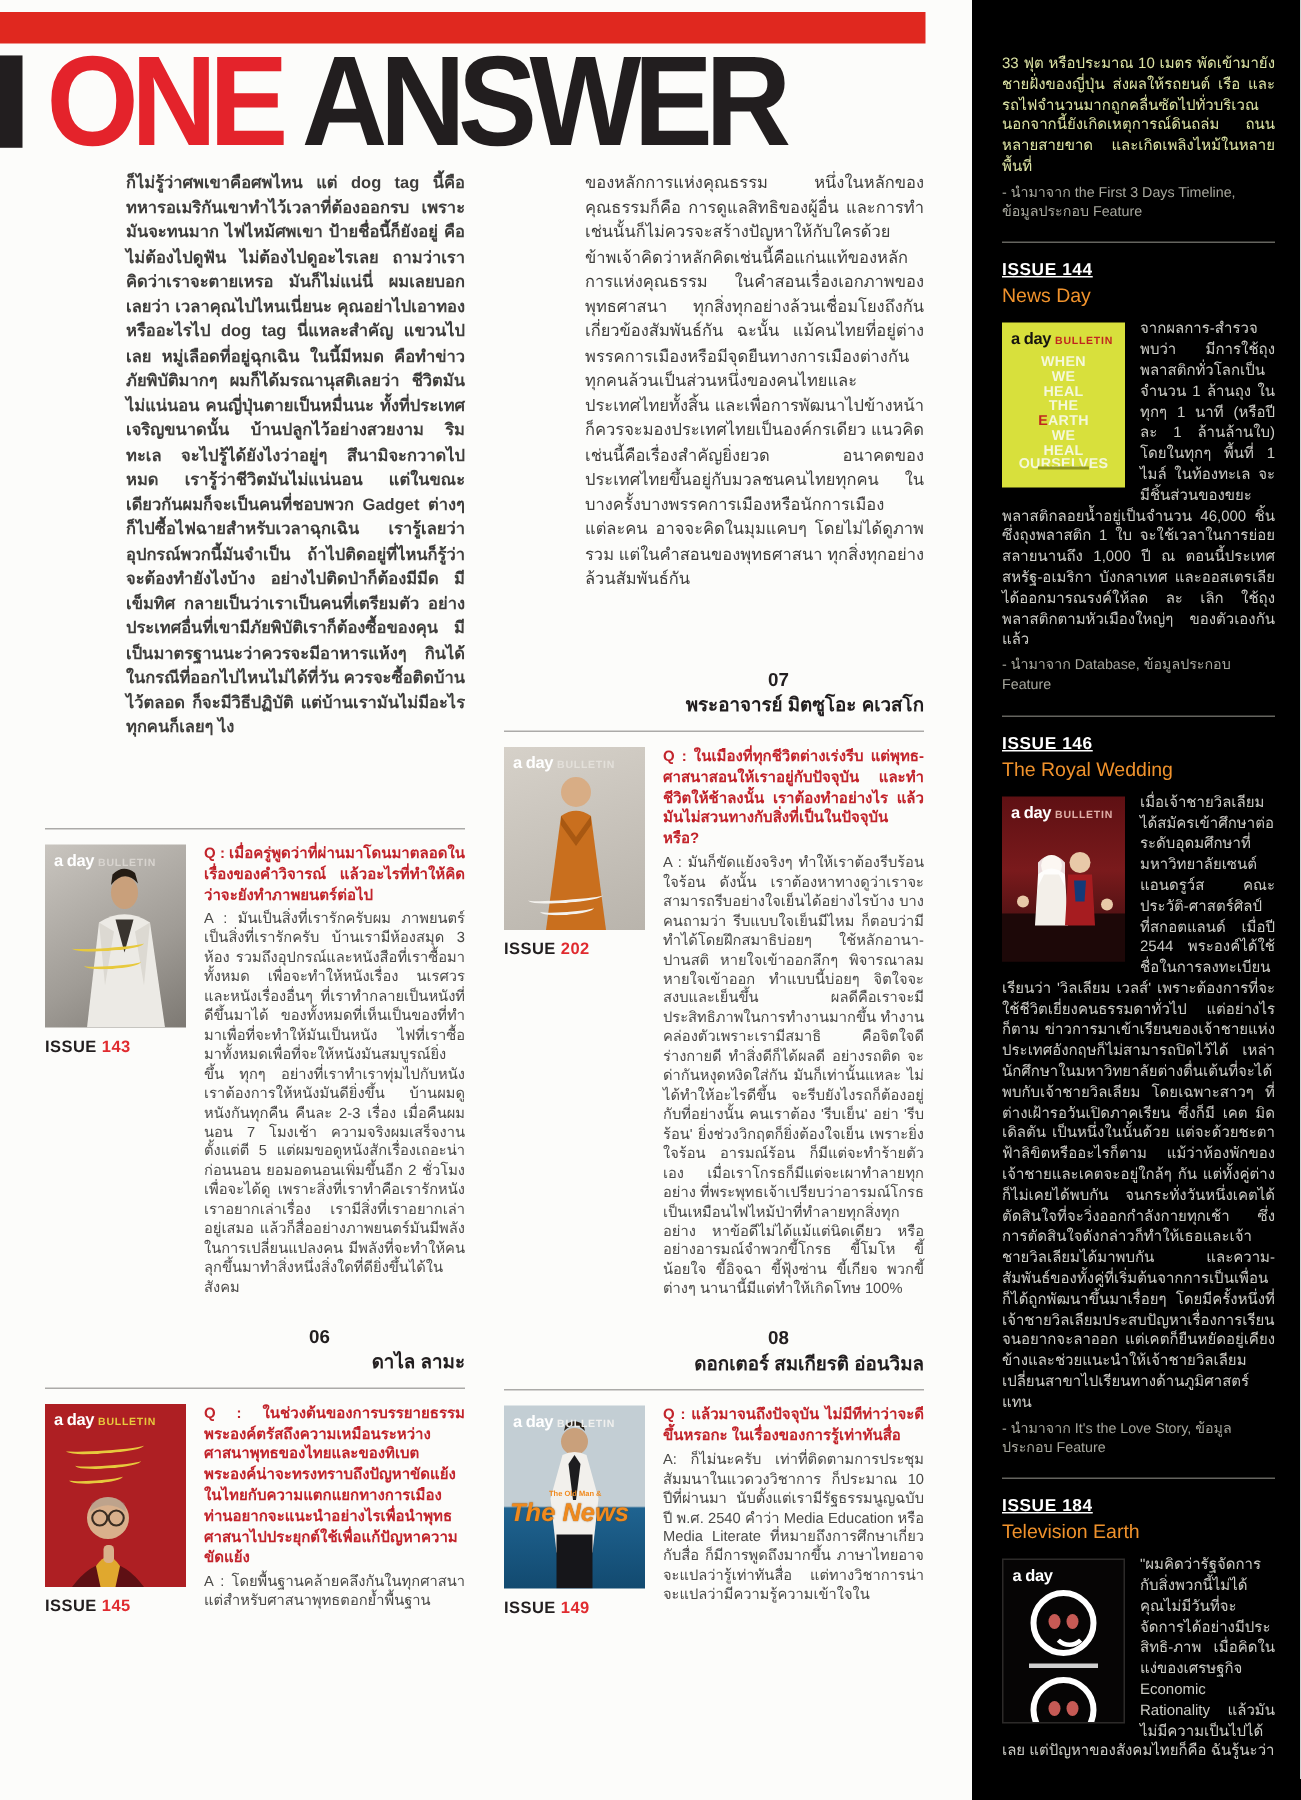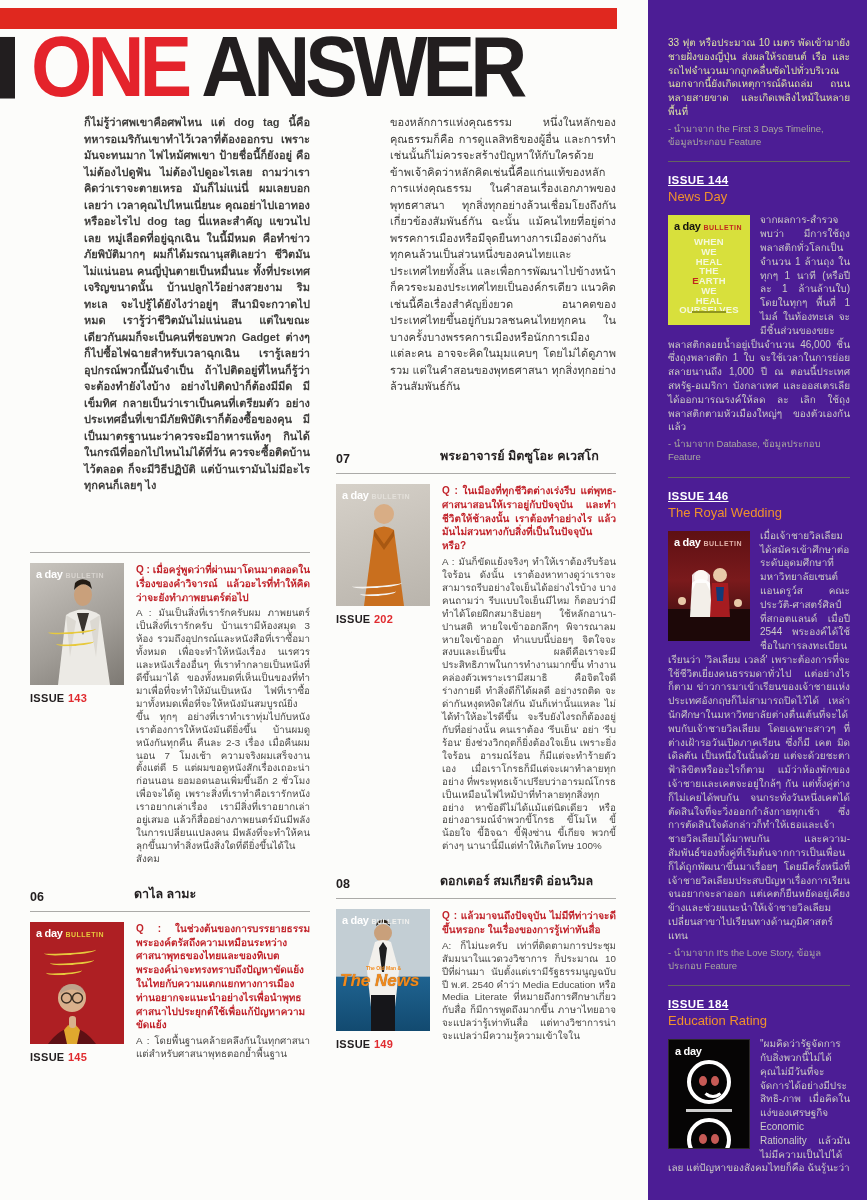"33 ฟุต หรือประมาณ 10 เมตร" .sidebar { background: #4c1d95 -> #000000 }
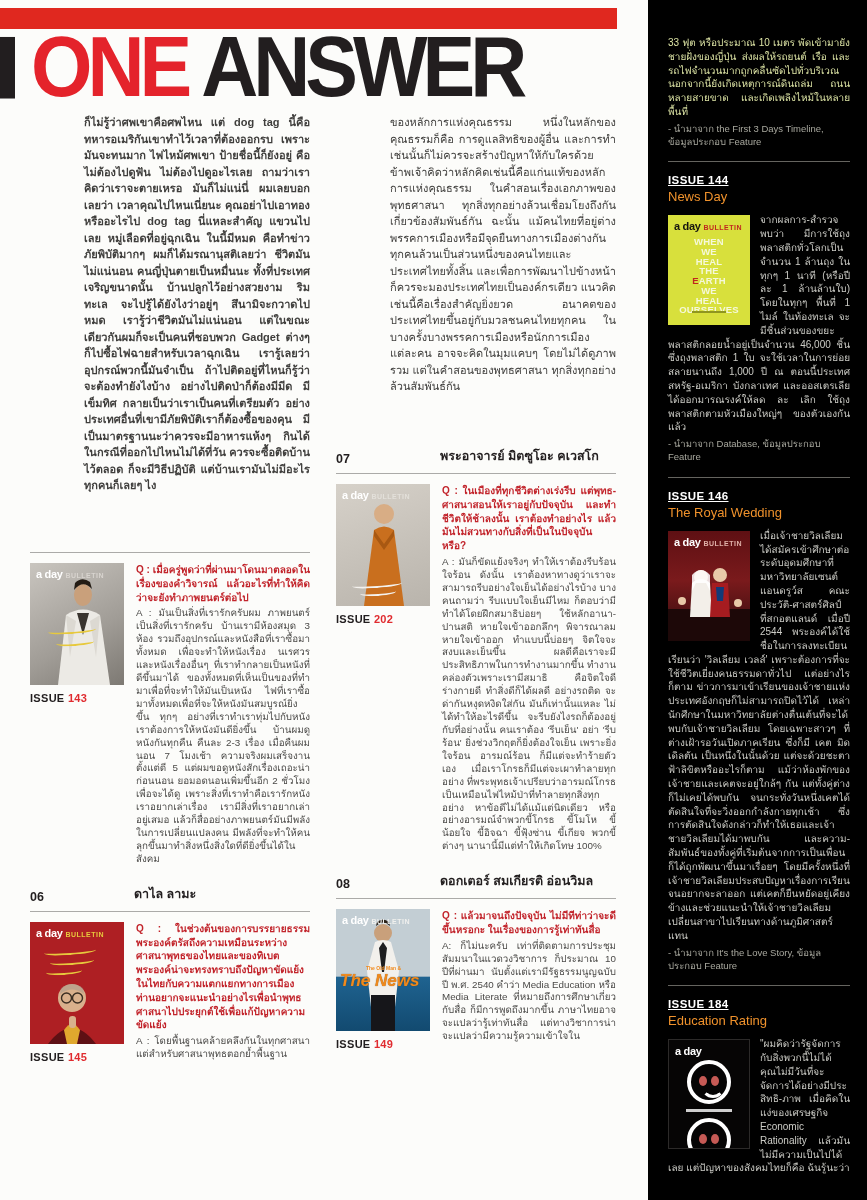"07" .sec-head { flex-direction: none -> column }
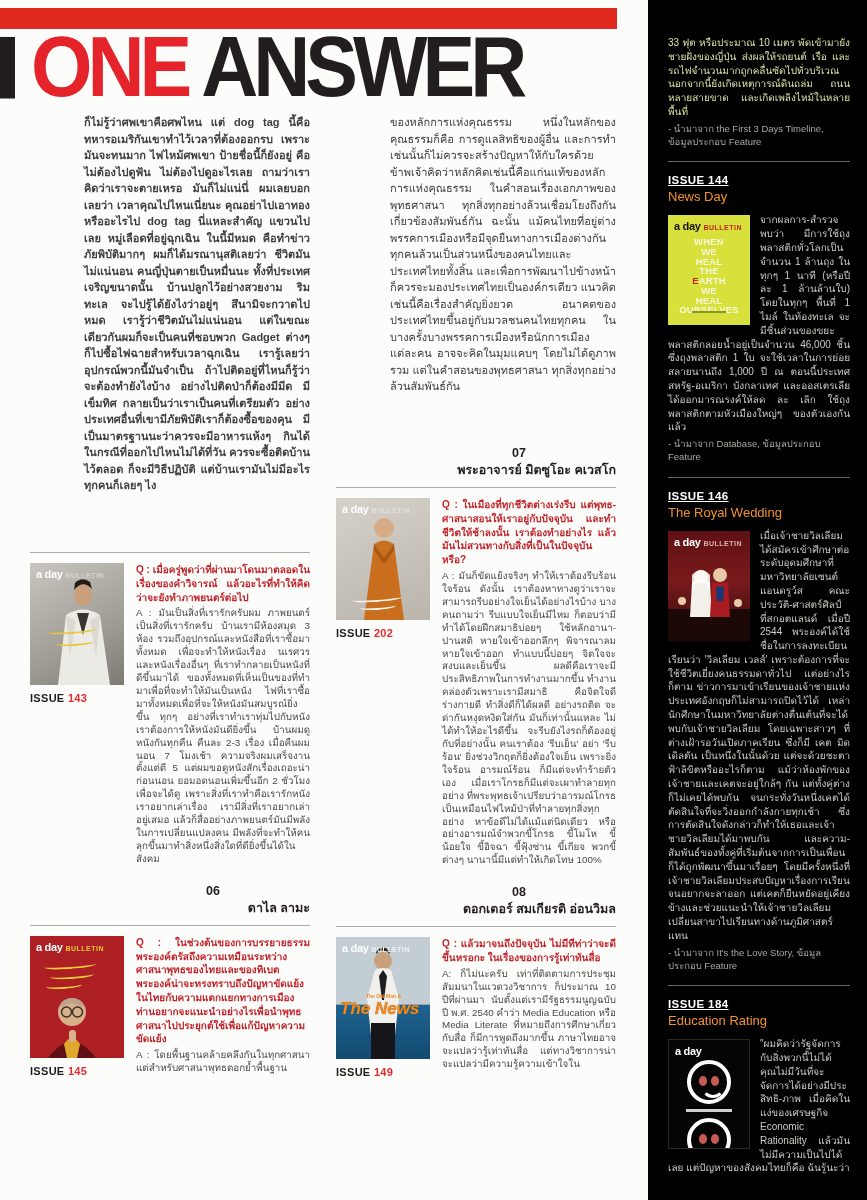"Education Rating" div.sb-title { text: Education Rating -> Television Earth }
